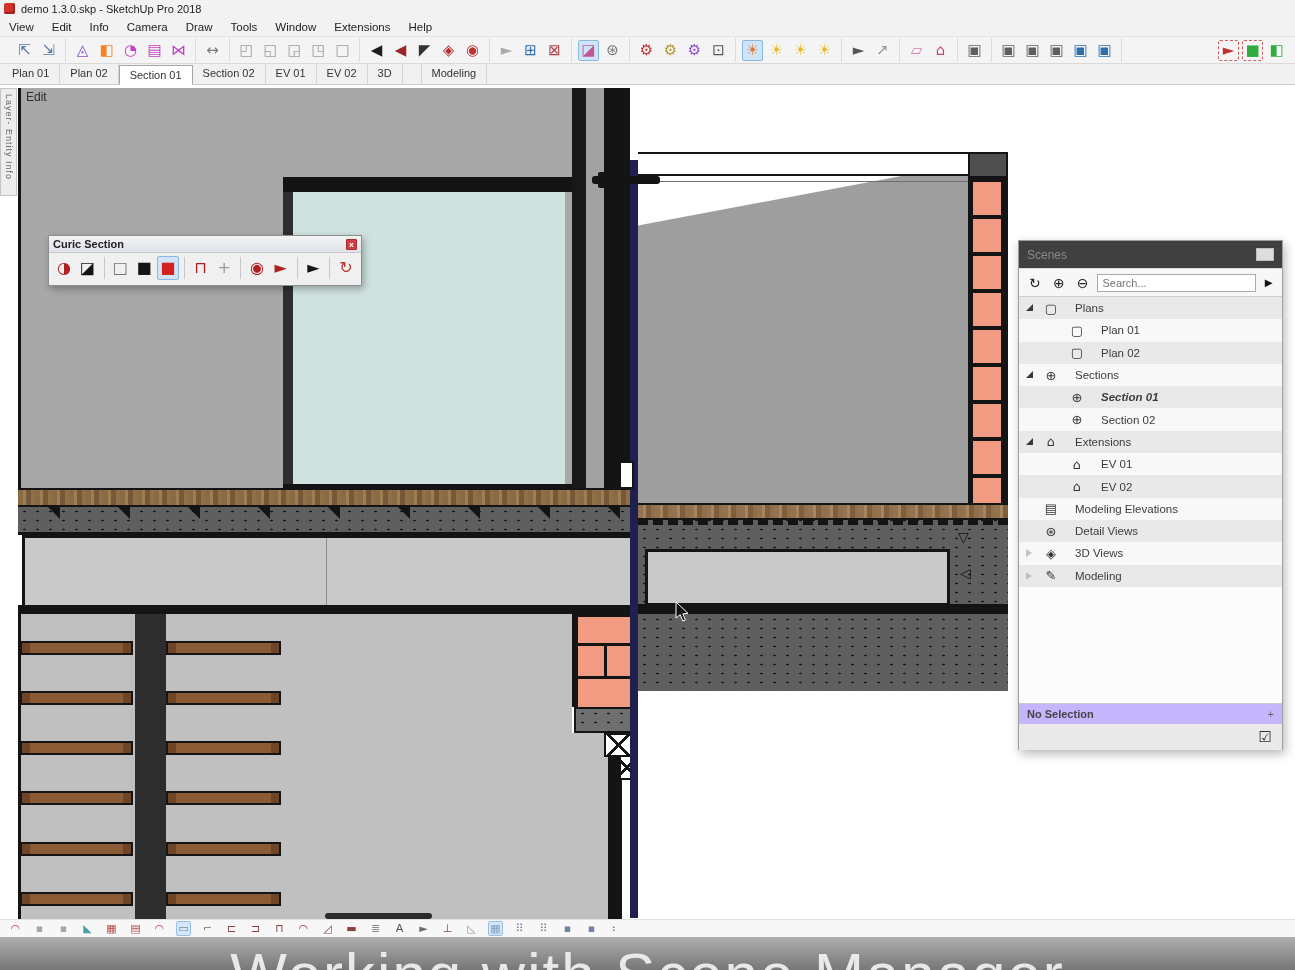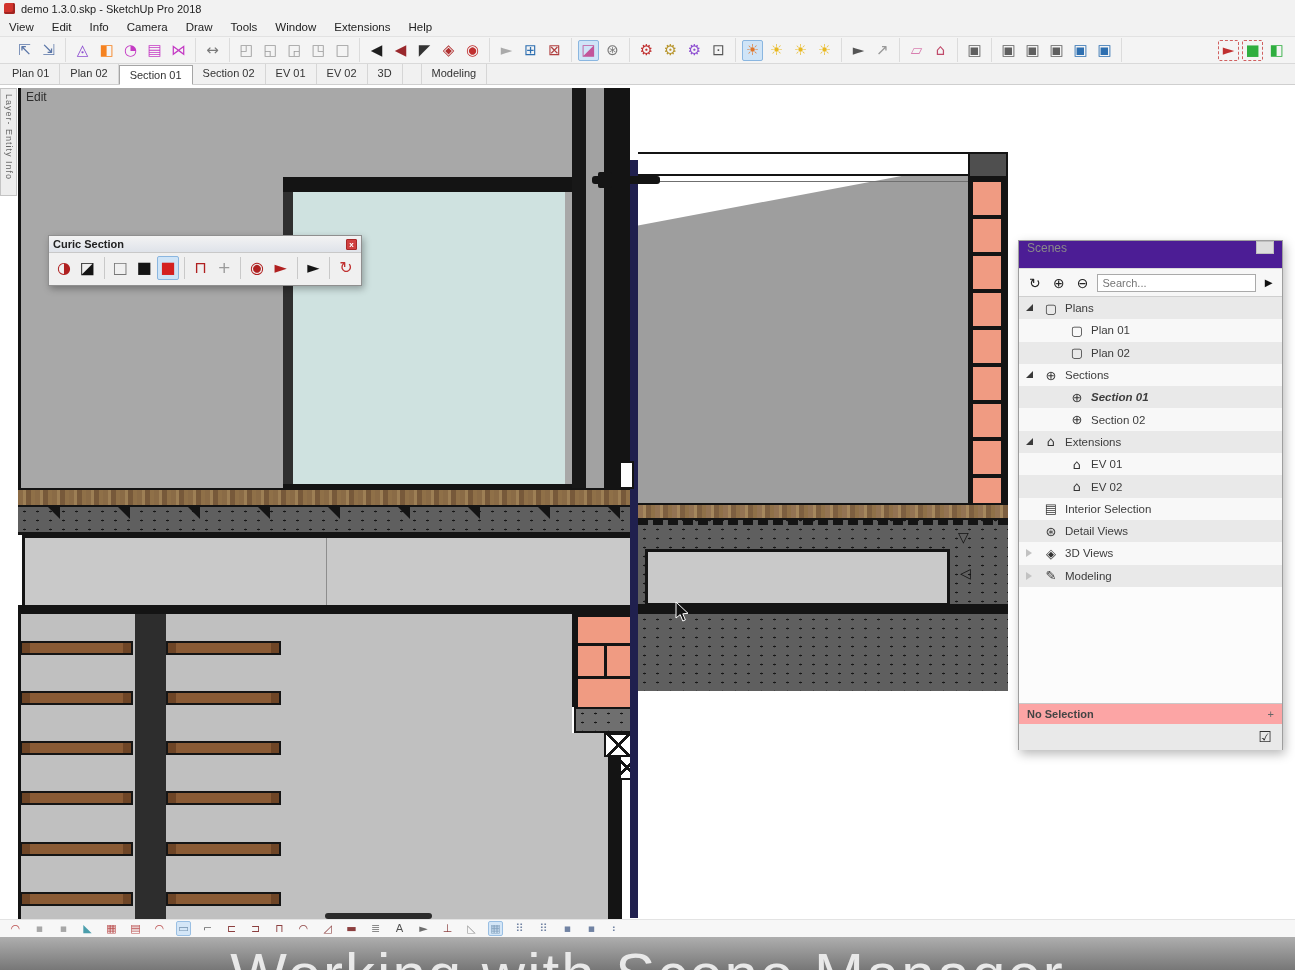"Scenes" .sp-header { align-items: flex-start -> center; background: #4c1d95 -> #404040 }
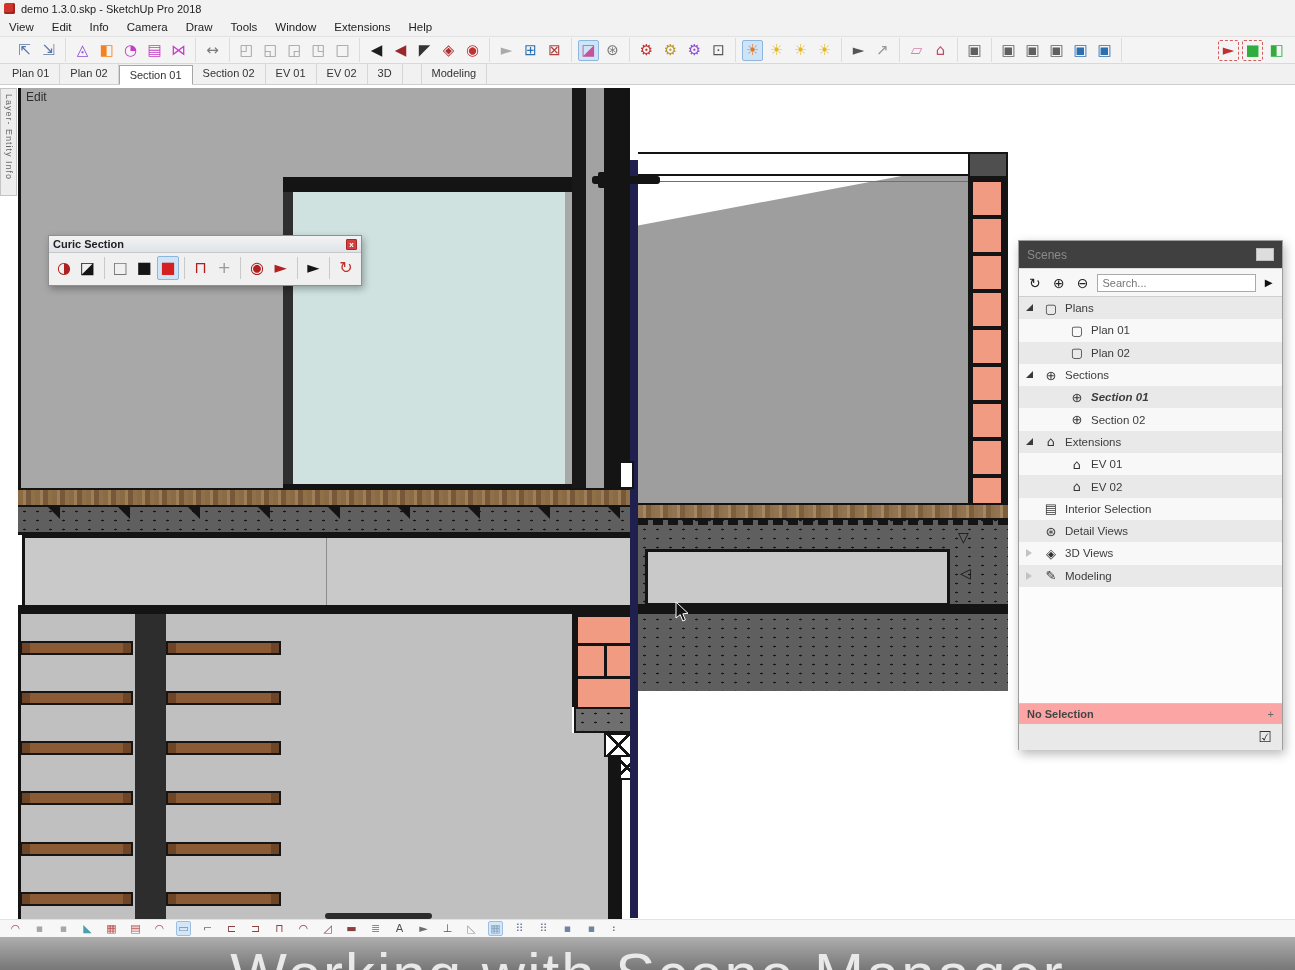"Plans" .tree-label { margin-left: 6px -> 16px }
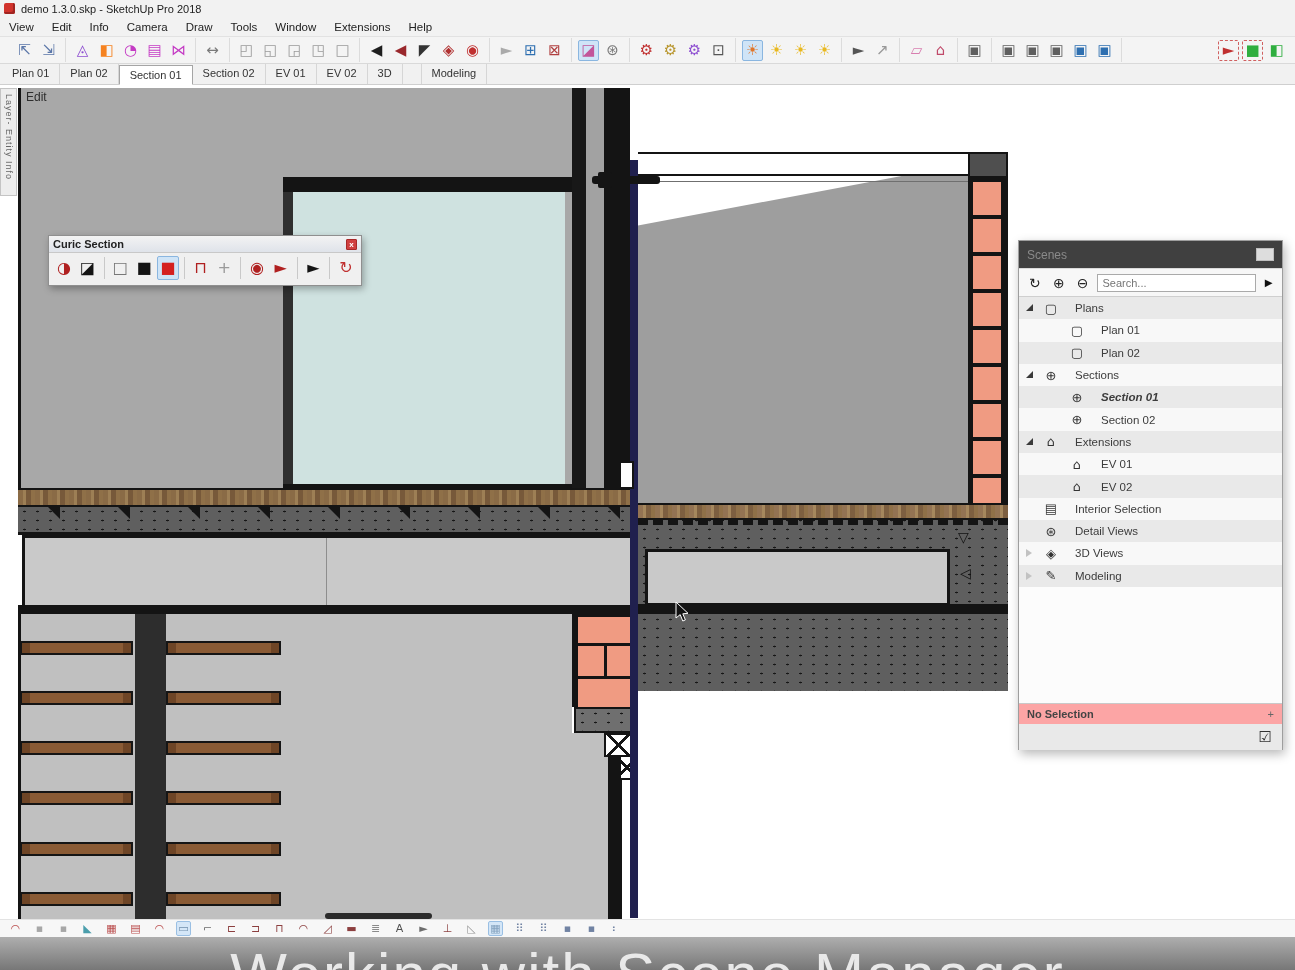"Interior Selection" span.tree-label { text: Interior Selection -> Modeling Elevations }
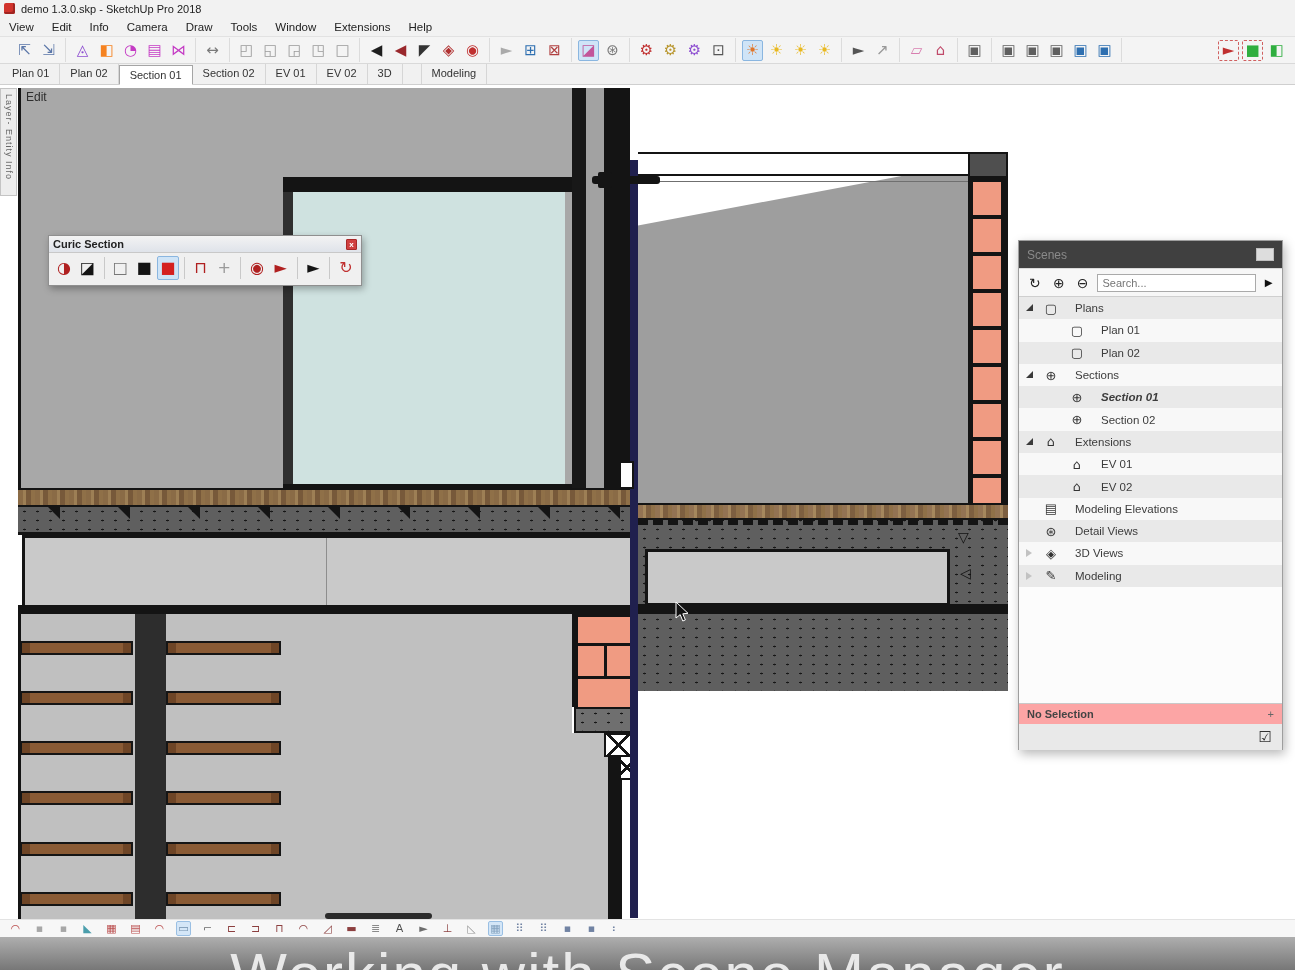"No Selection" .sp-status { background: #fca5a5 -> #c4b5fd }
